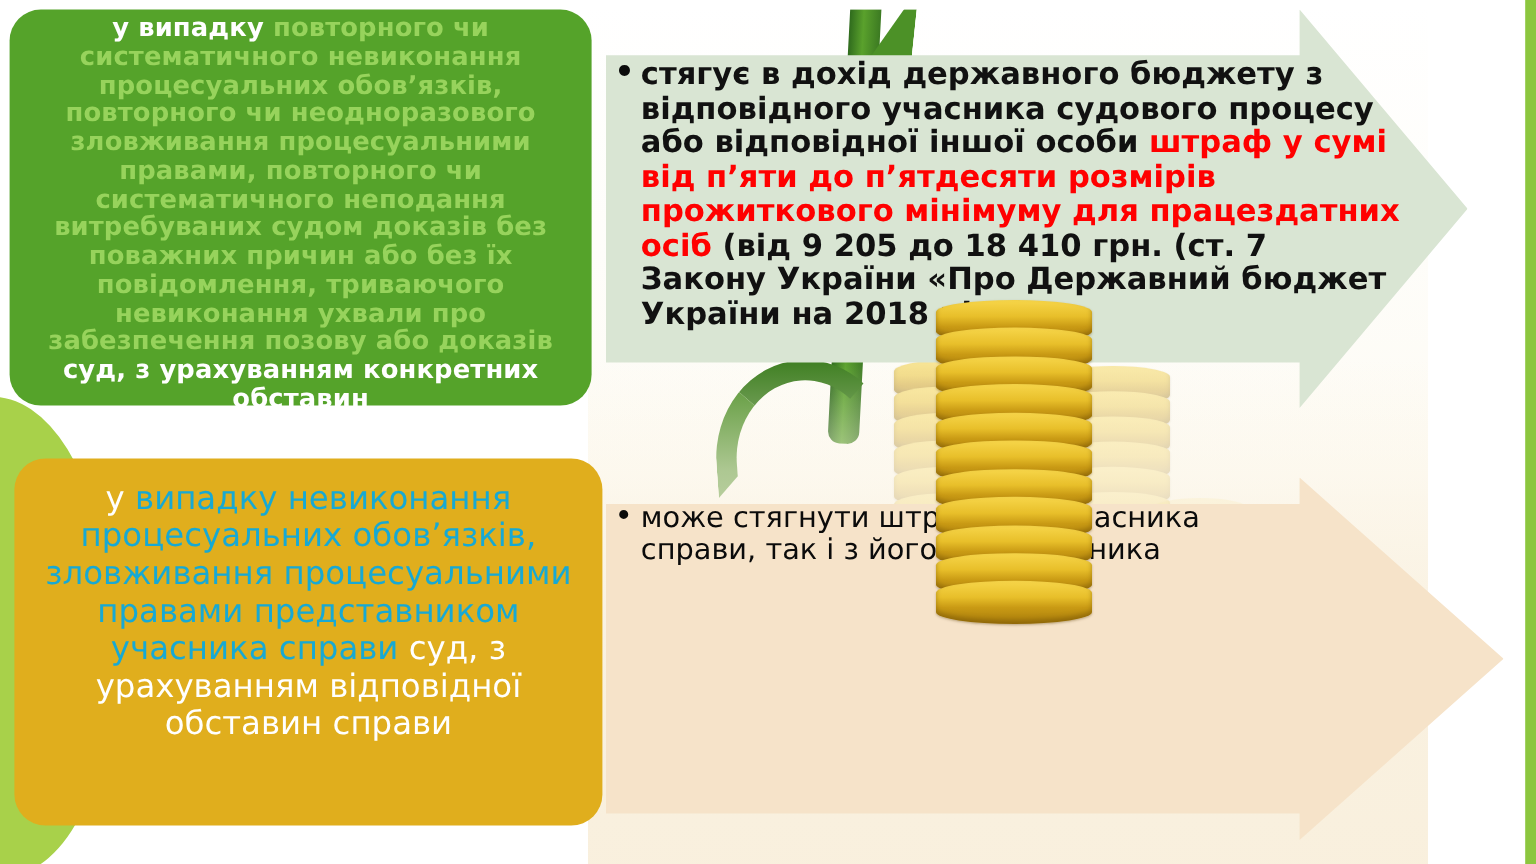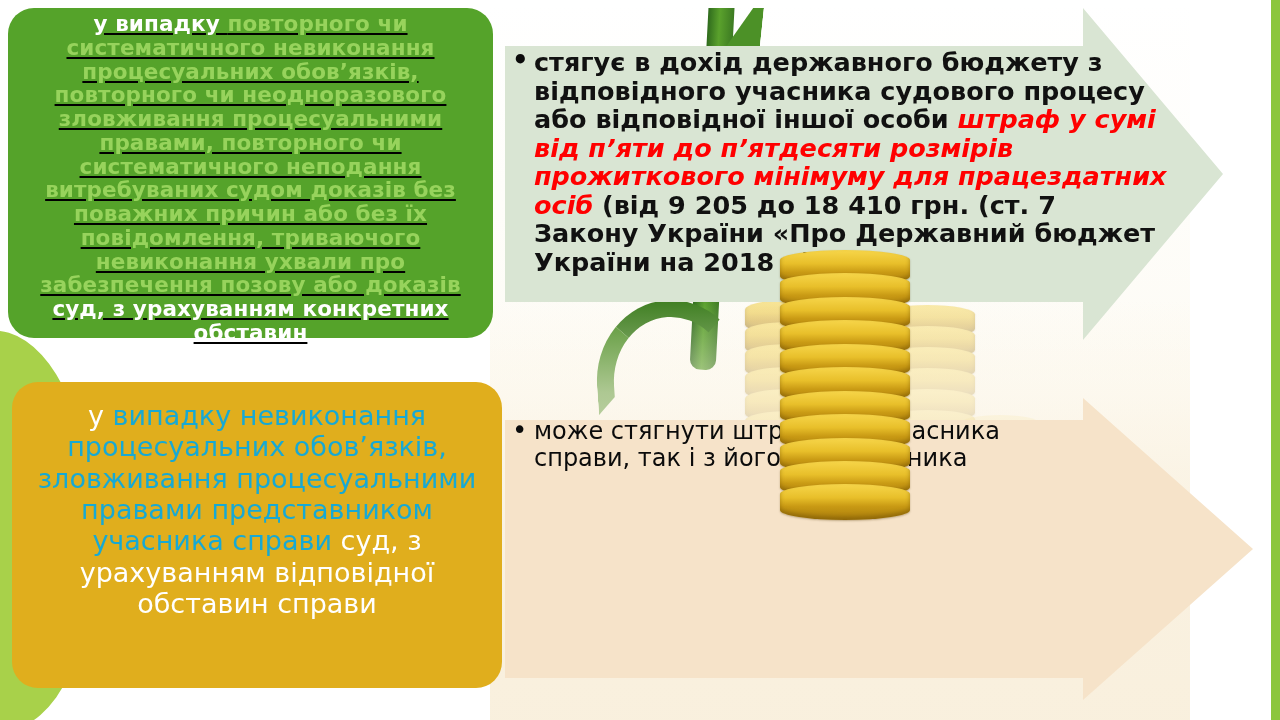"у випадку повторного чи систематичного" .box-green { text-decoration: underline -> none }
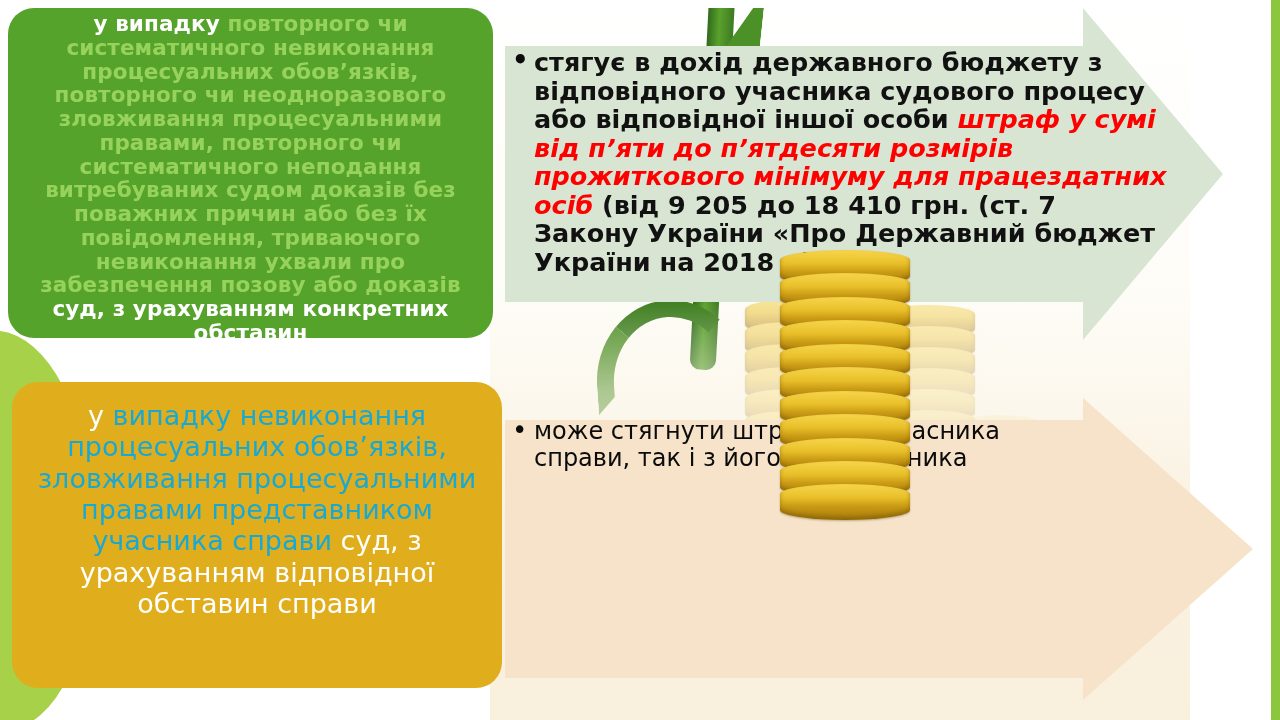"штраф у сумі від п’яти" .panel-top .seg-red { font-style: italic -> none }
